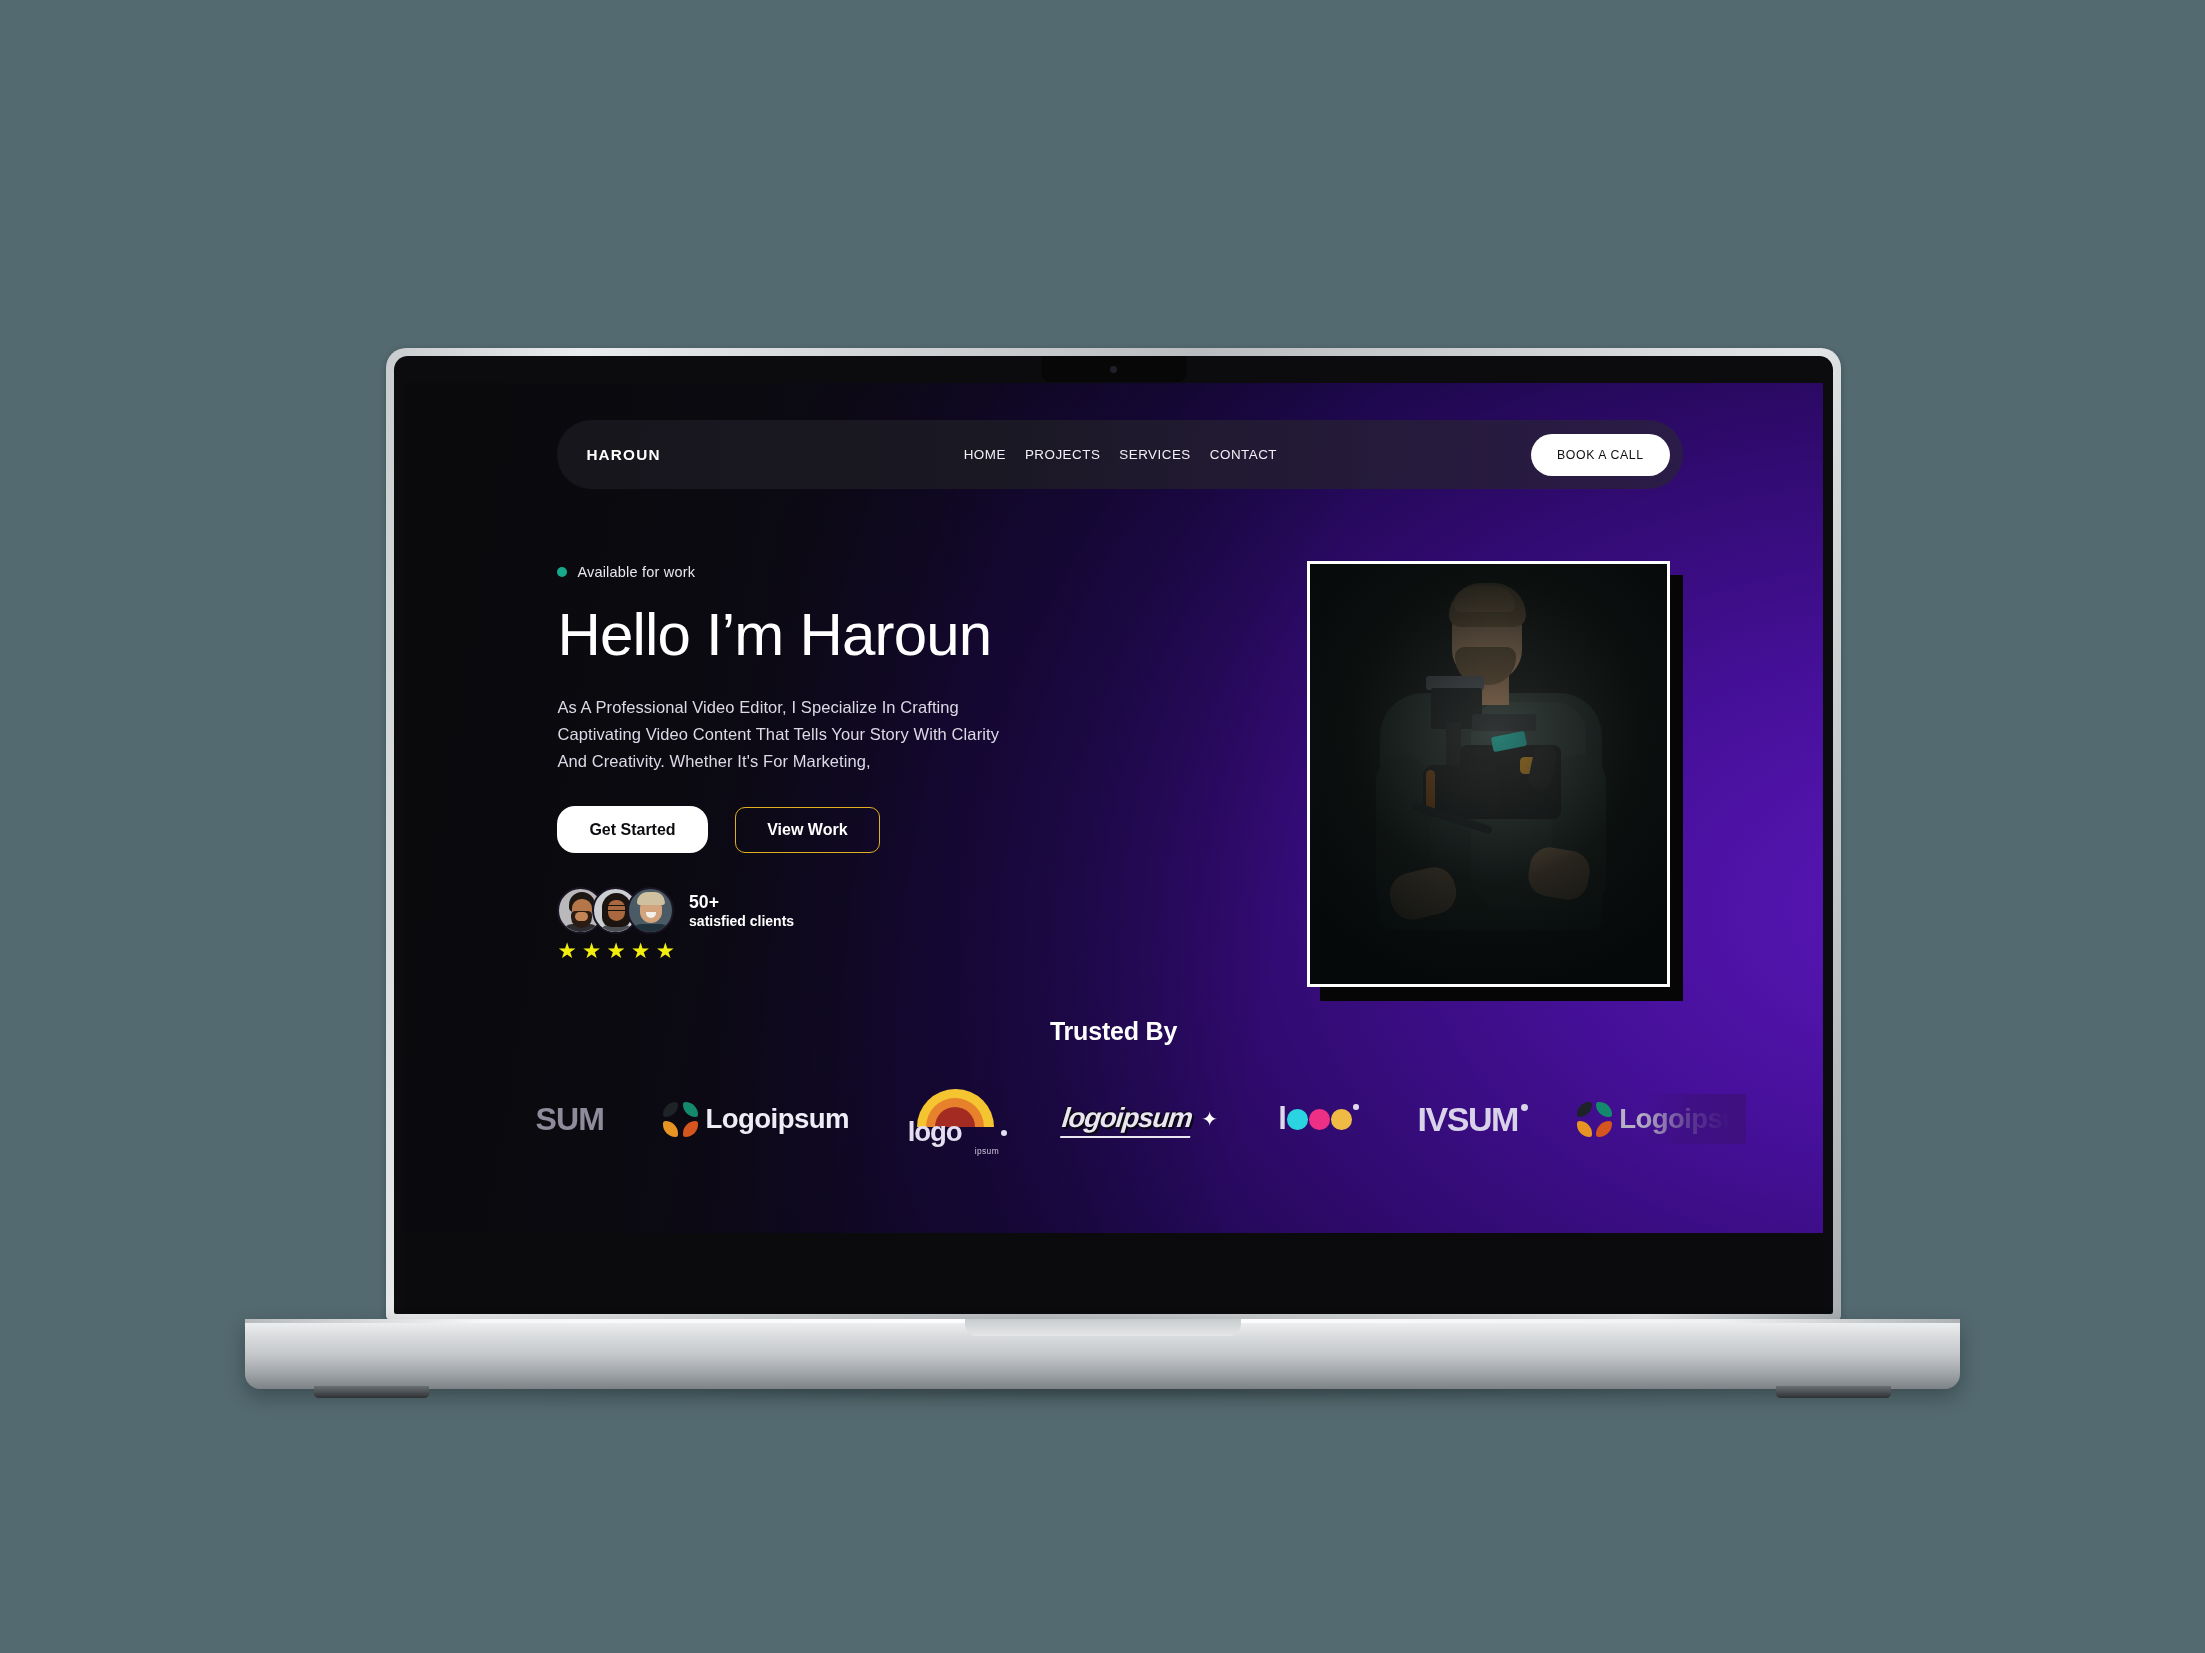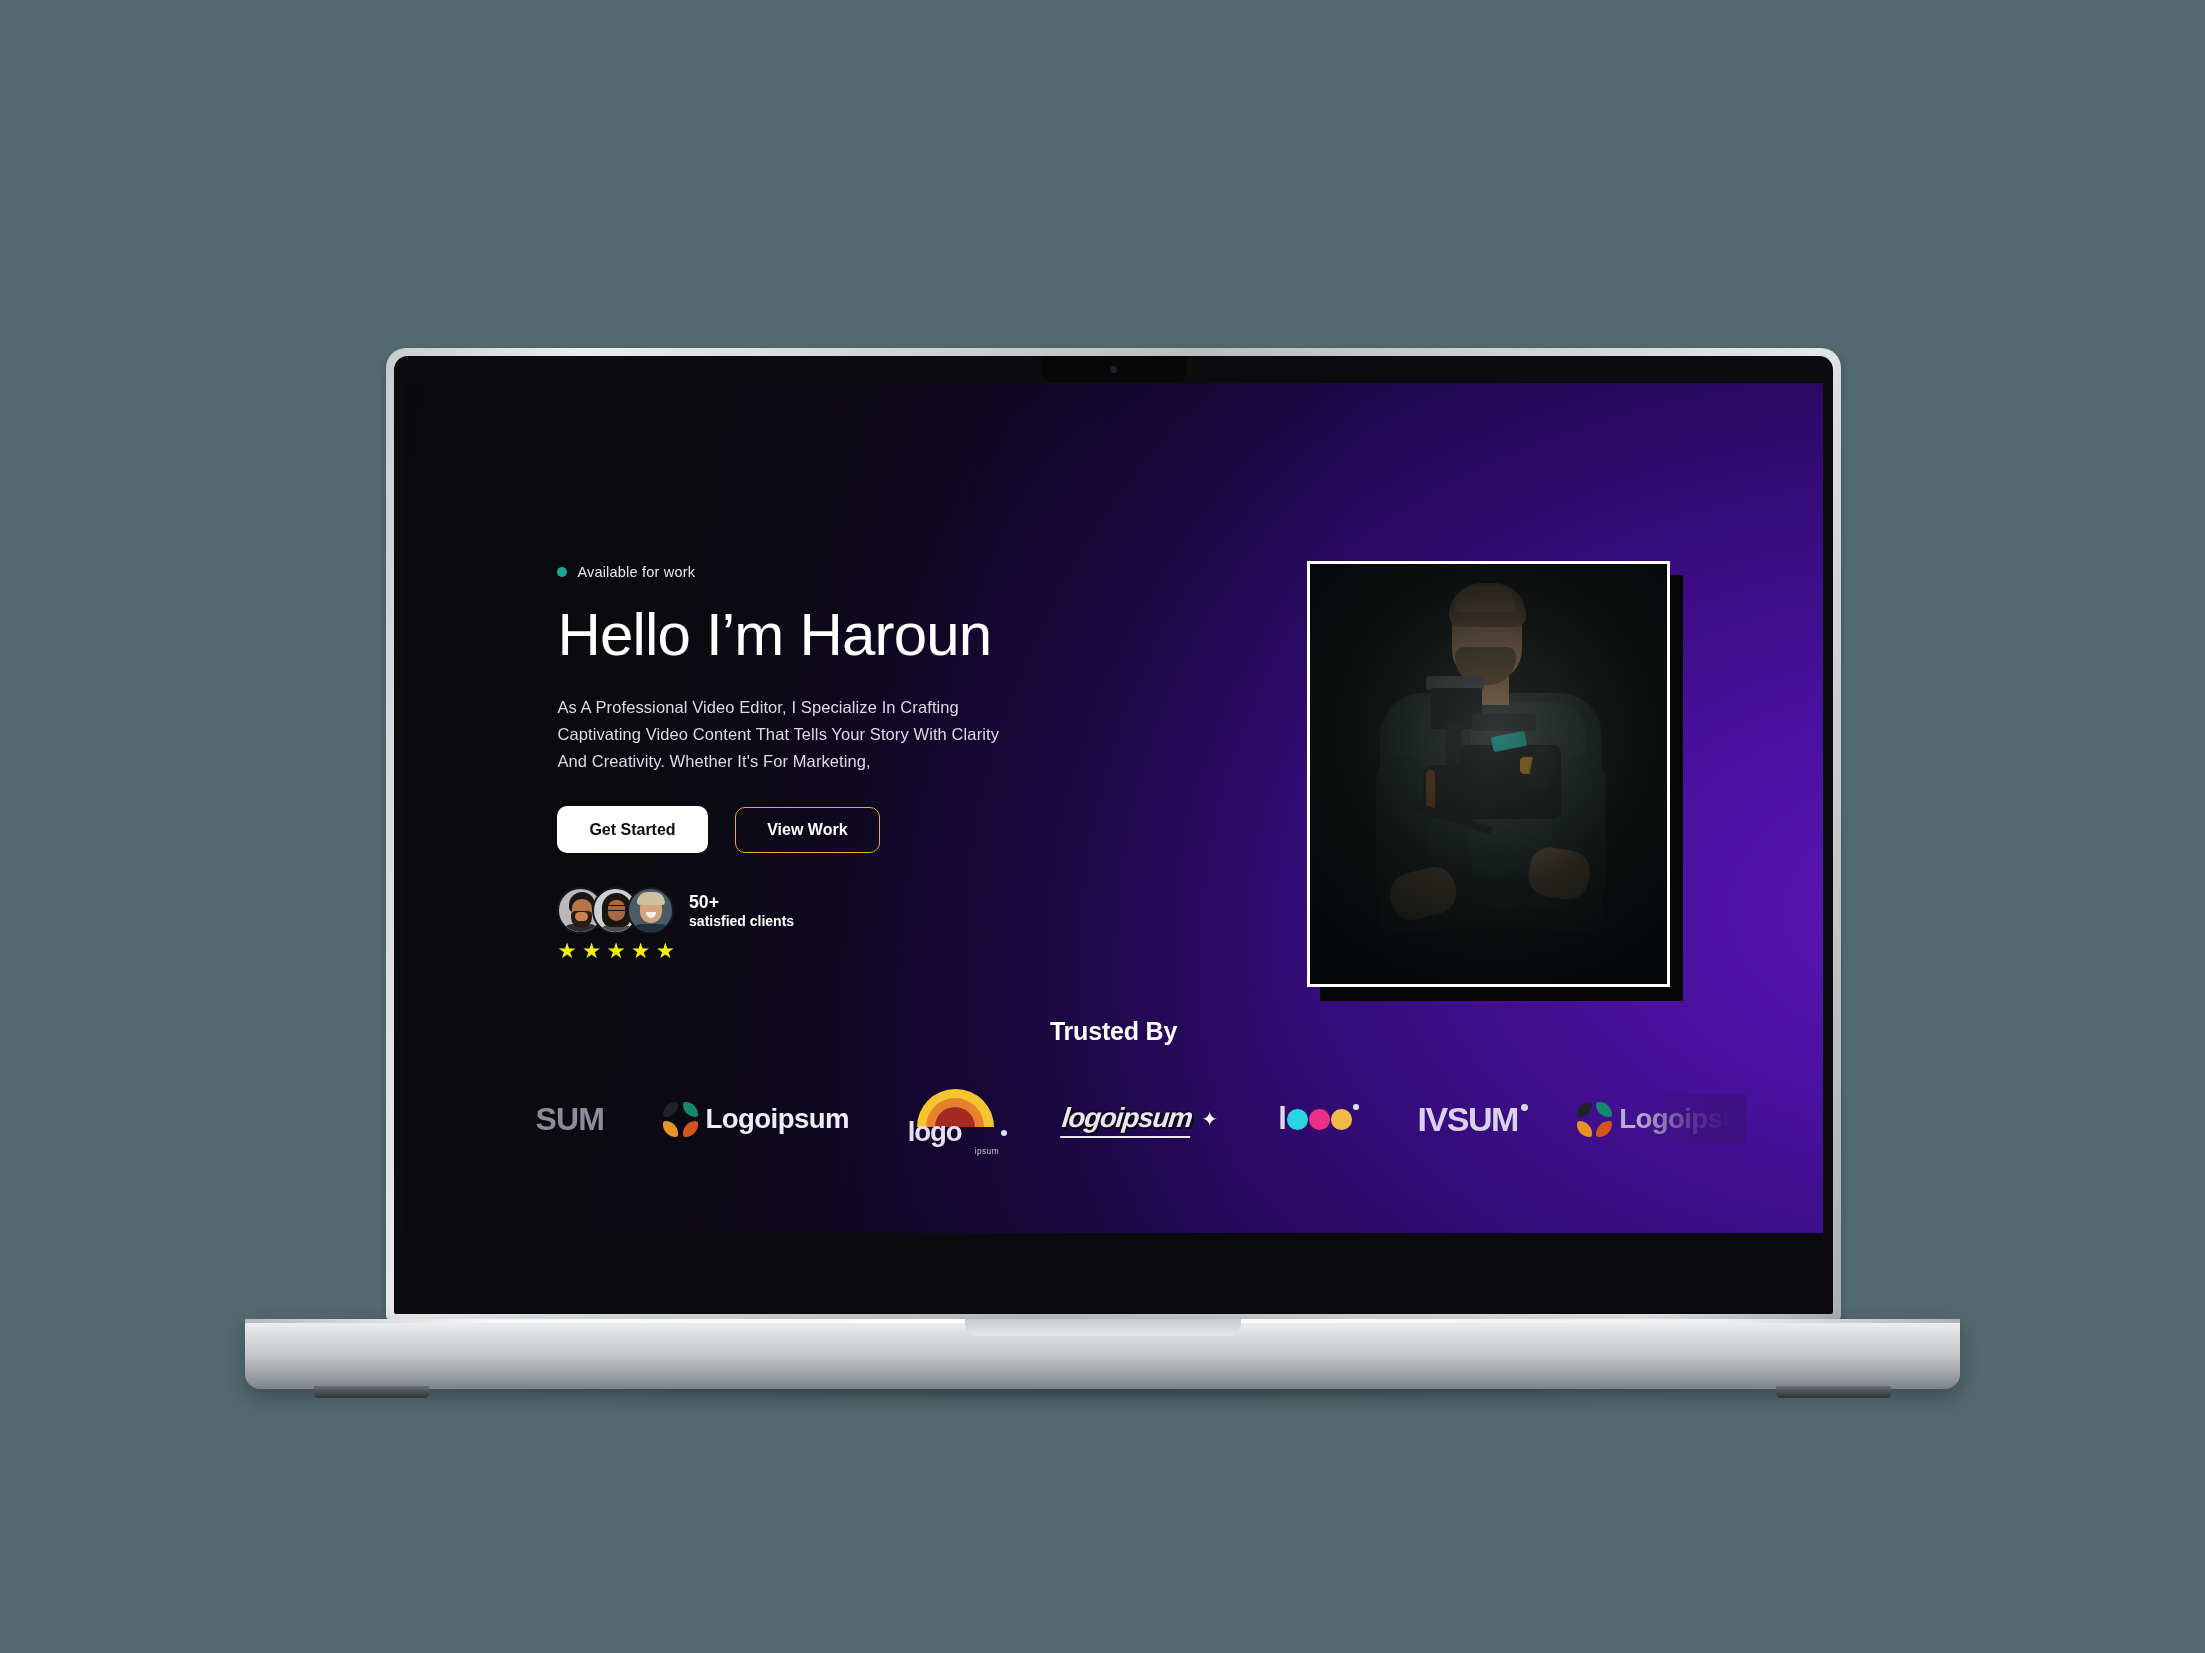"HAROUN" div.navbar { html: none -> <div> <div>HAROUN</div> <nav> <a>HOME</a> <a>PROJECTS</a> <a>SERVICES</a> <a>CONTACT</a> </nav> <button>BOOK A CALL</button> </div> }
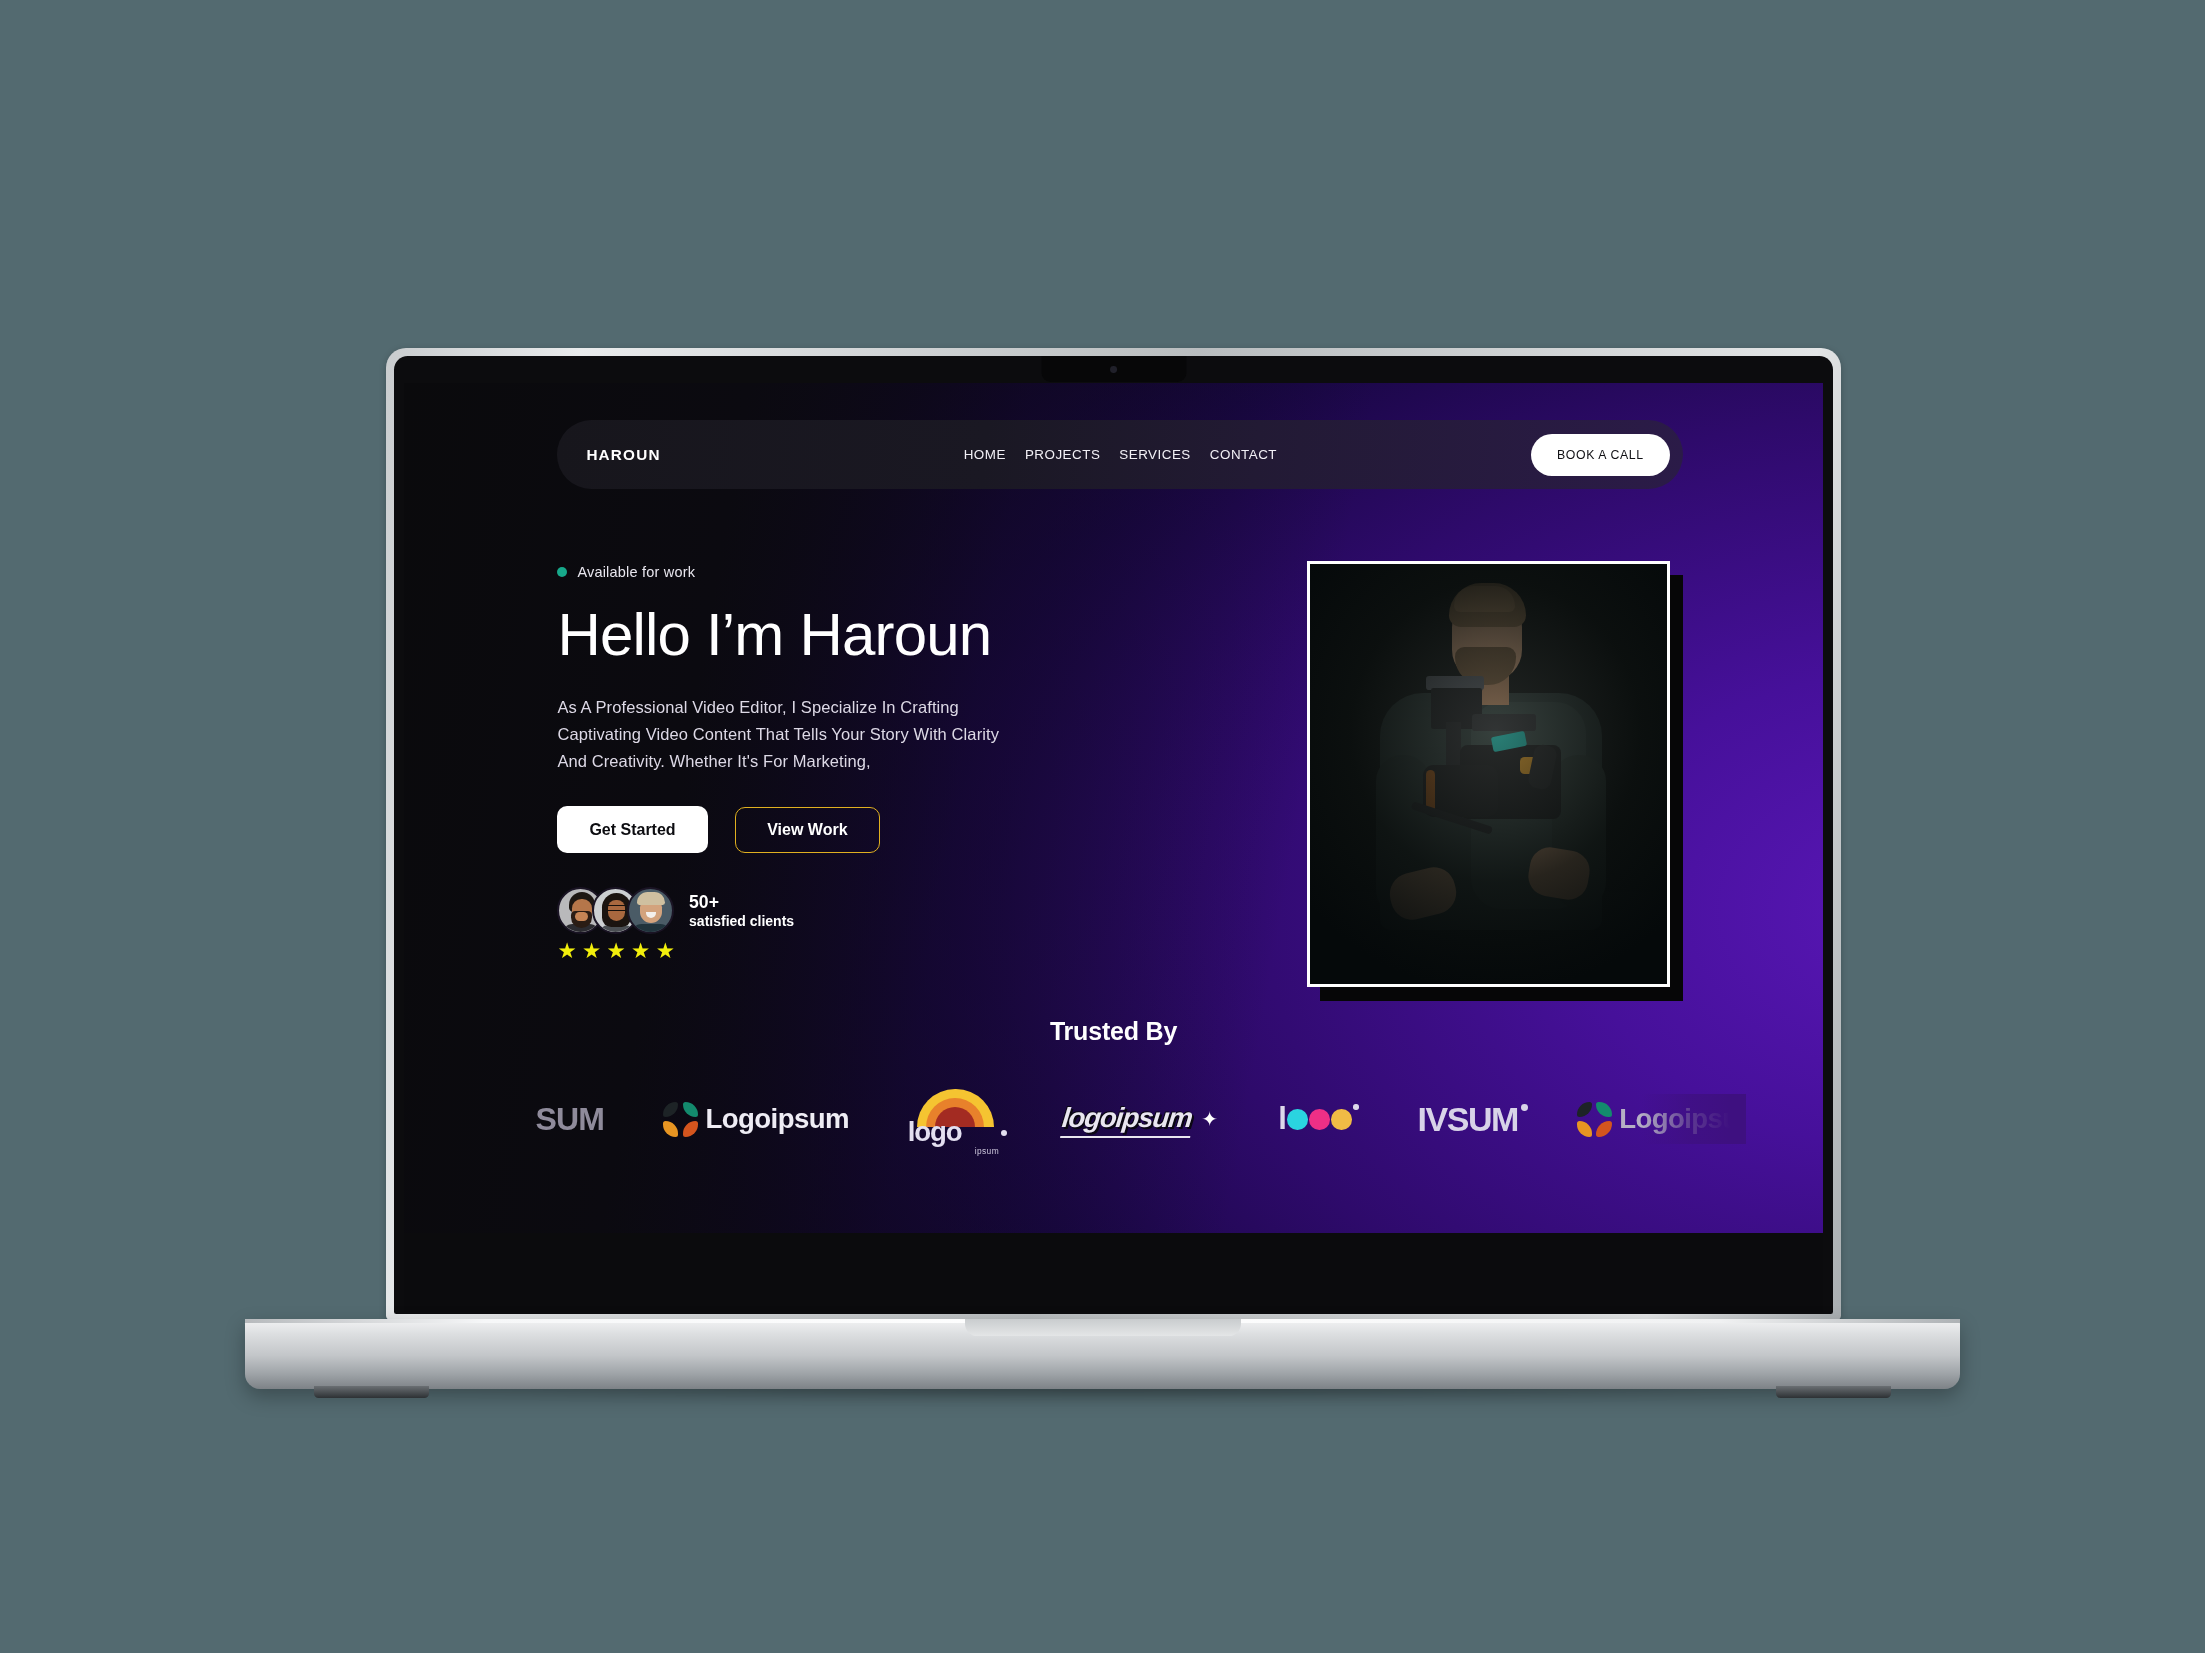"Get Started" .btn-primary { border-radius: 10px -> 18px }
